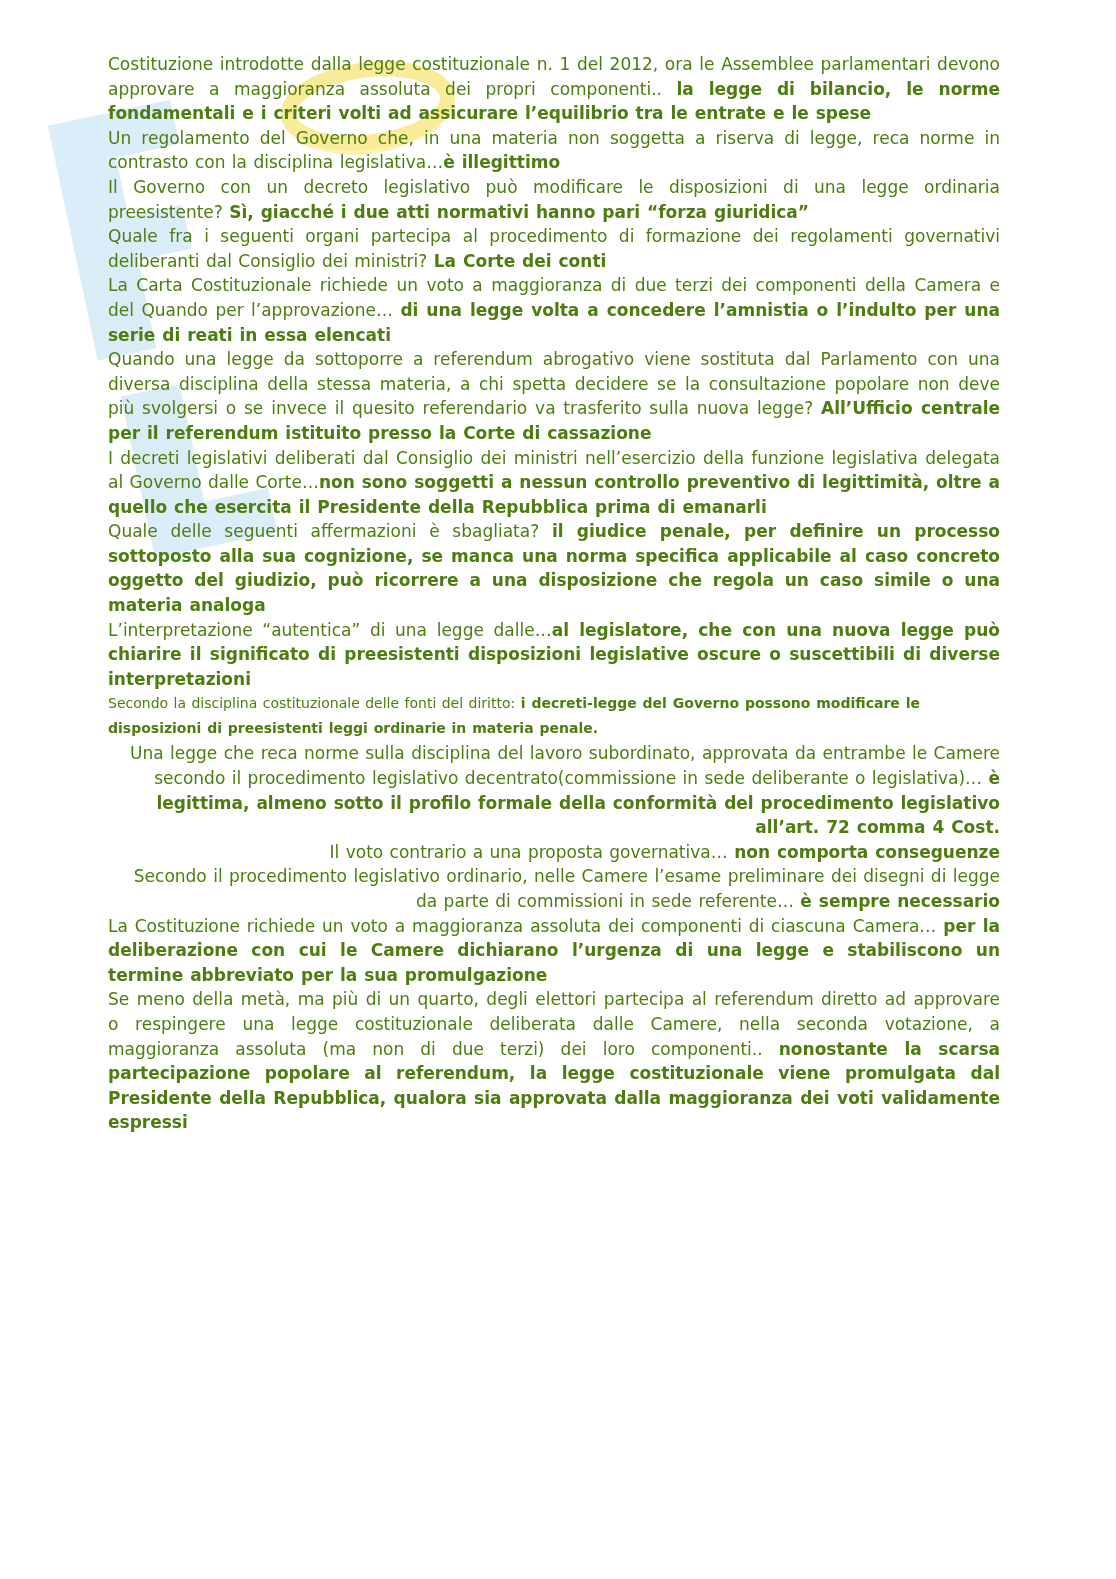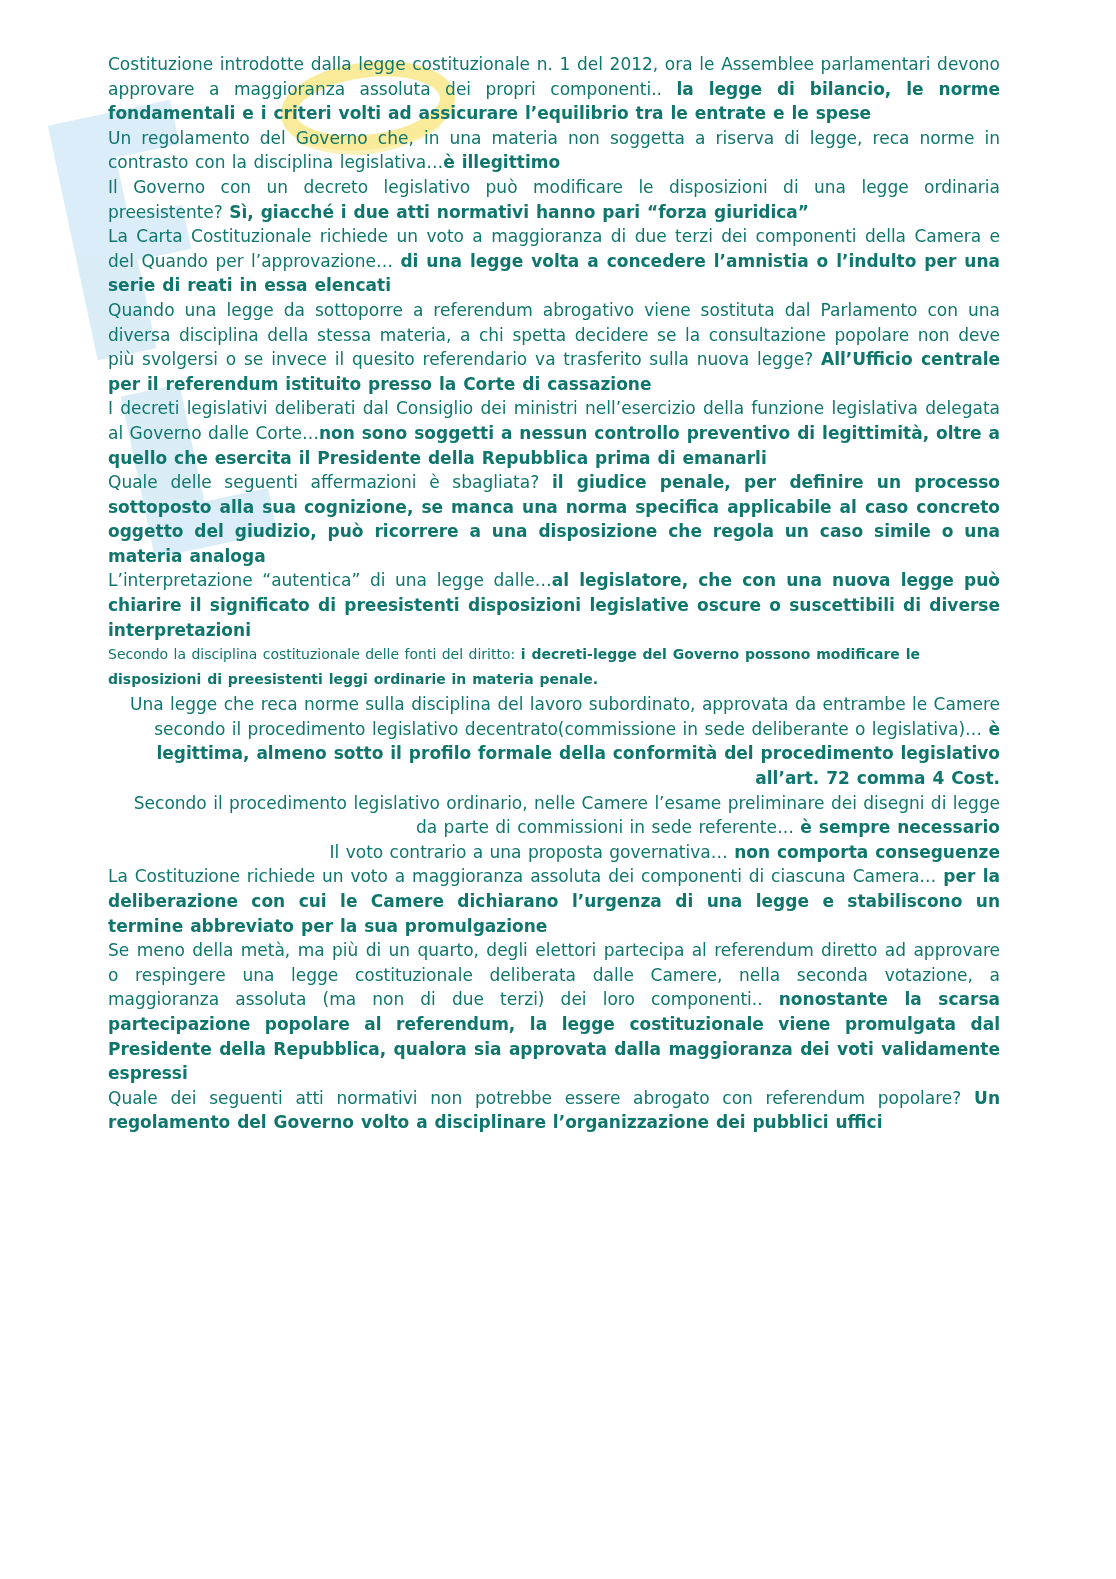"Costituzione introdotte dalla legge" .page { color: #0f766e -> #4d7c0f }
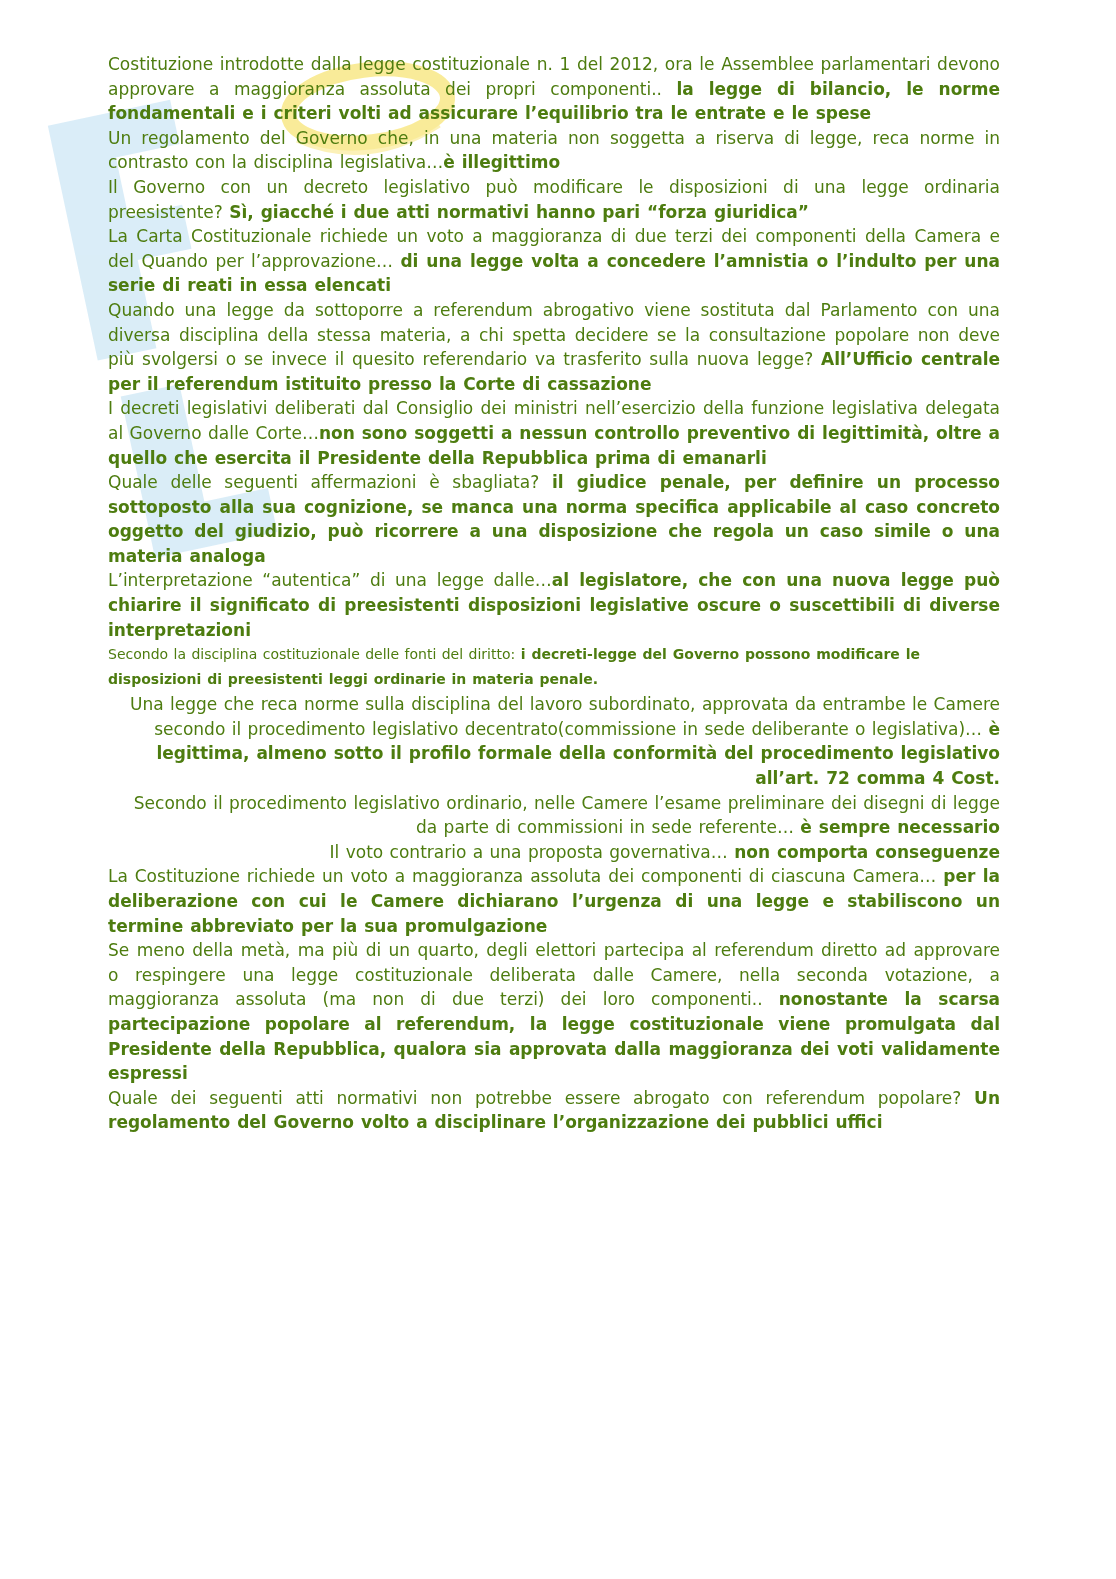"Quale fra i seguenti organi" p.para { html: none -> <p><span>Quale fra i seguenti organi partecipa al procedimento di formazione dei regolamenti governativi deliberanti dal Consiglio dei ministri? </span><span>La Corte dei conti</span></p> }
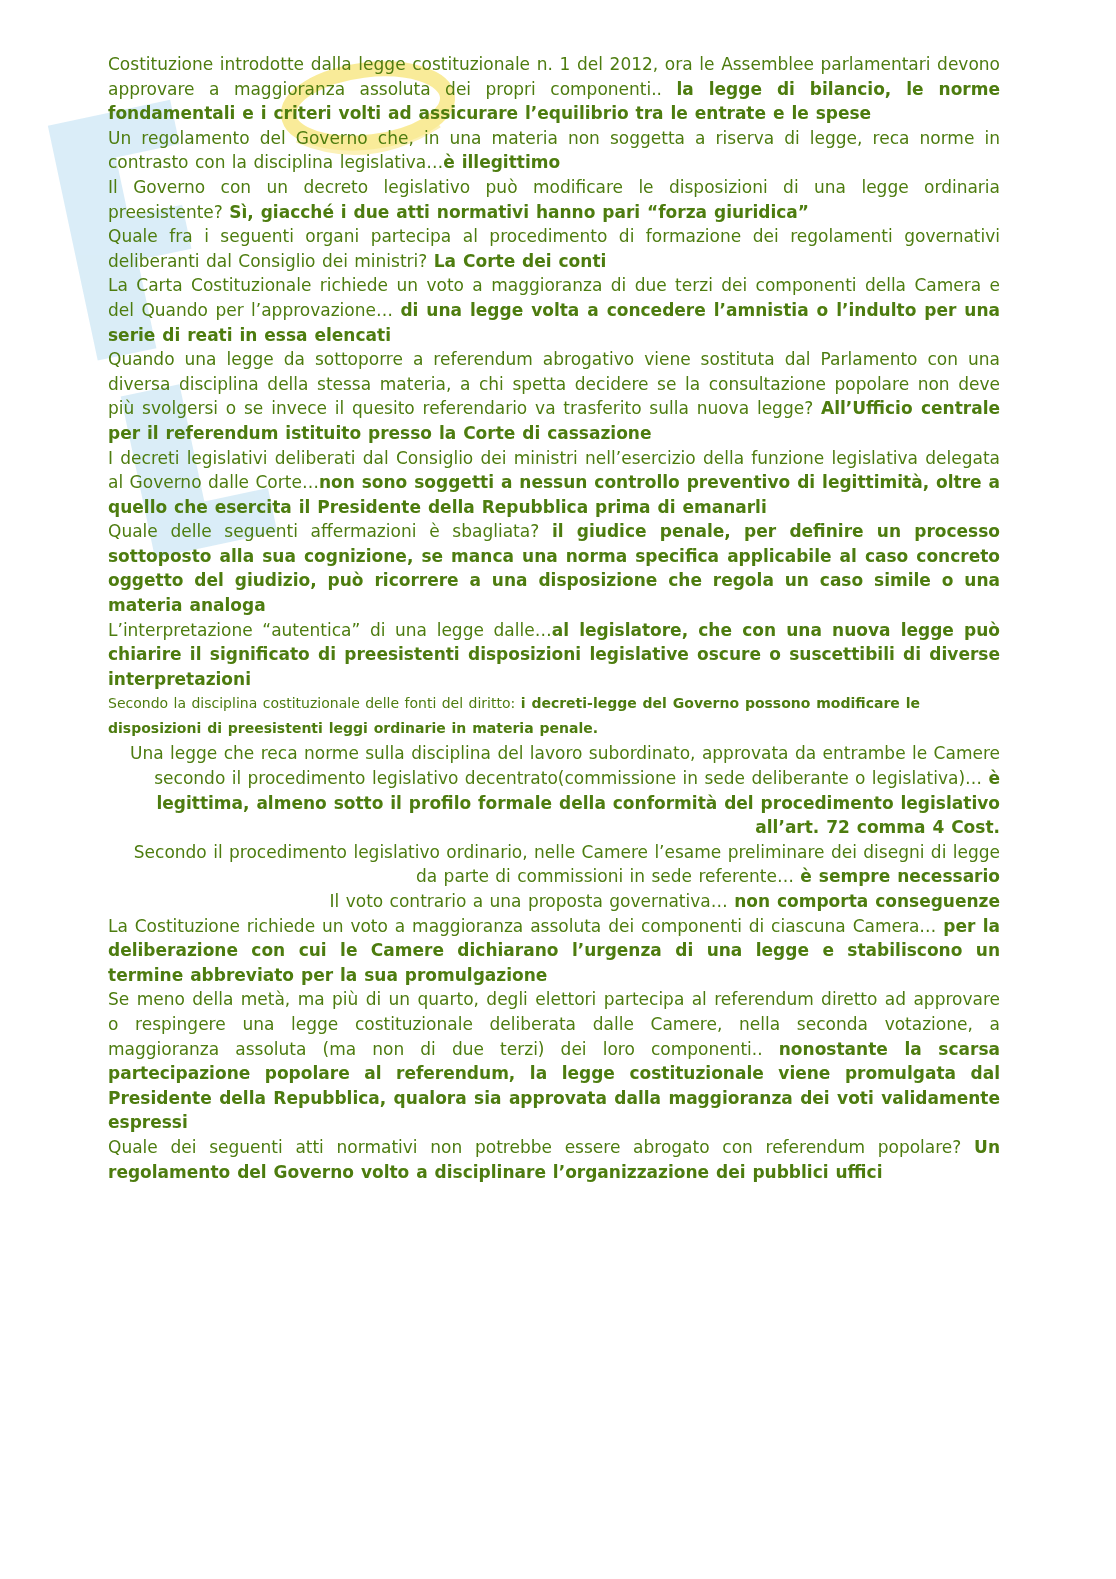"Secondo il procedimento legislativo" p.para { order: before "Il voto contrario a una" -> after "Il voto contrario a una" }
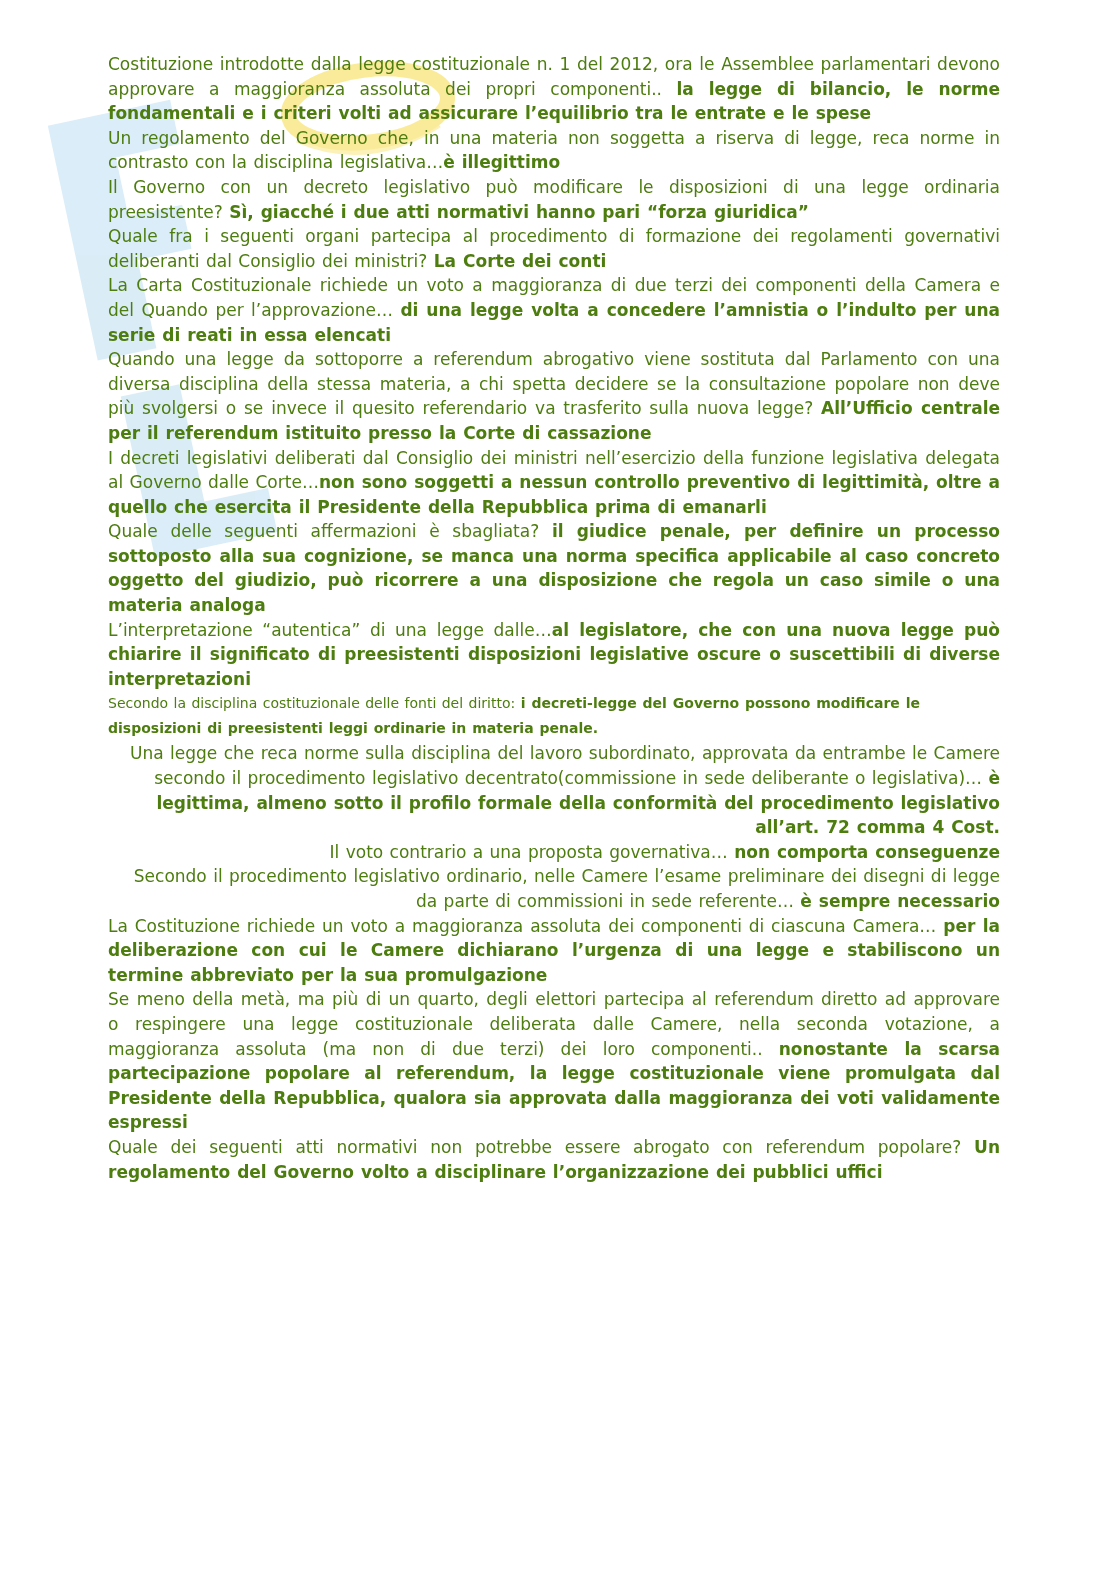"Quale dei seguenti atti normativi" p.para { html: <p><span>Quale dei seguenti atti normativi non potrebbe essere abrogato con referendum popolare? </span><span>Un regolamento del Governo volto a disciplinare l’organizzazione dei pubblici uffici</span></p> -> none }
